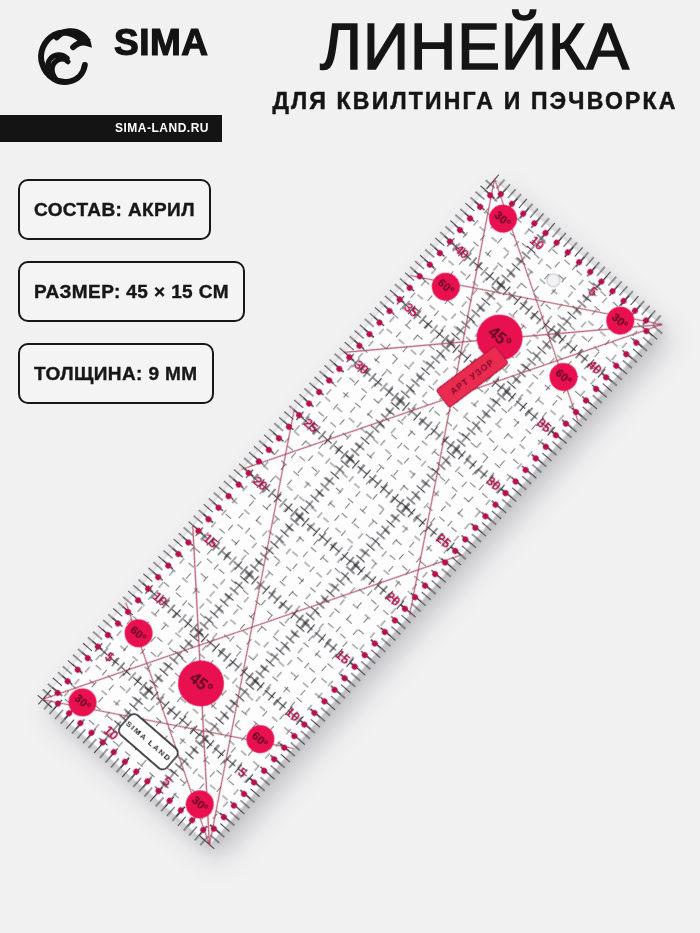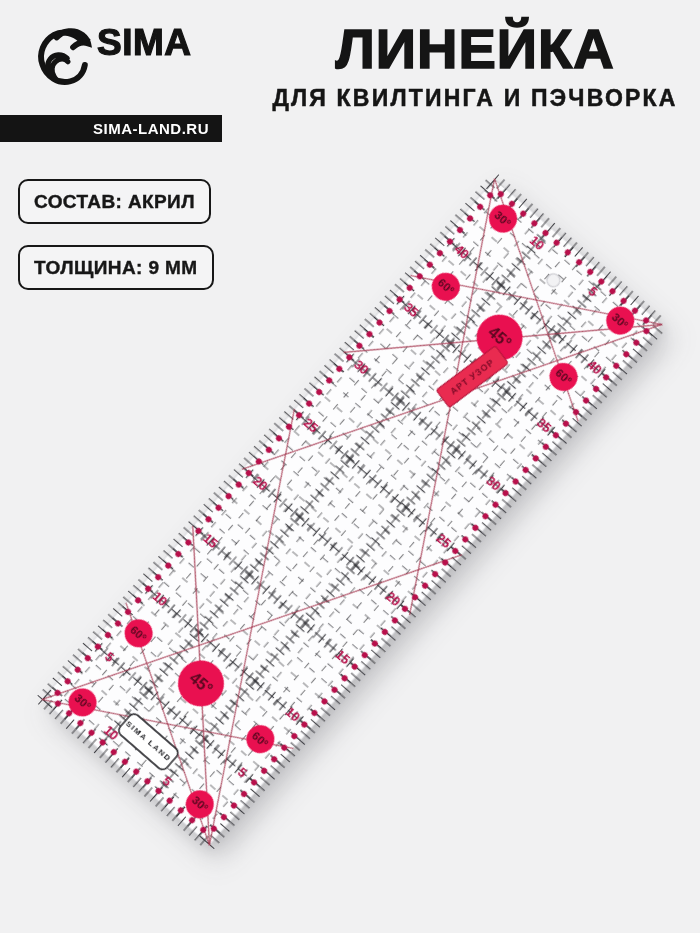"SIMA" .logo { gap: 3px -> 20px }
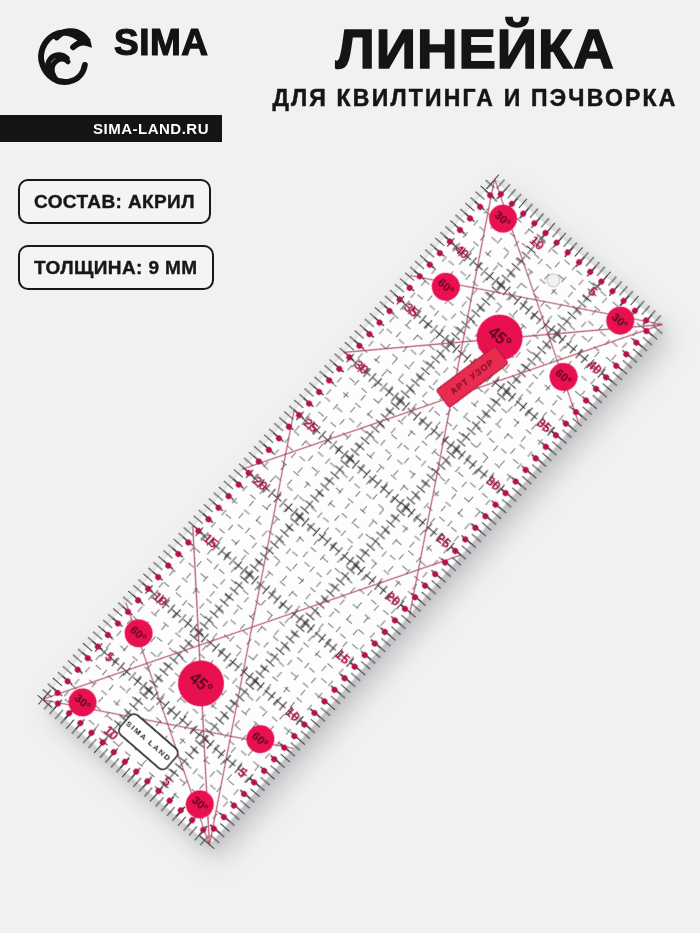"ЛИНЕЙКА" .title { font-size: 56px -> 64px; font-weight: bold -> normal; margin: 6px -> 0 }
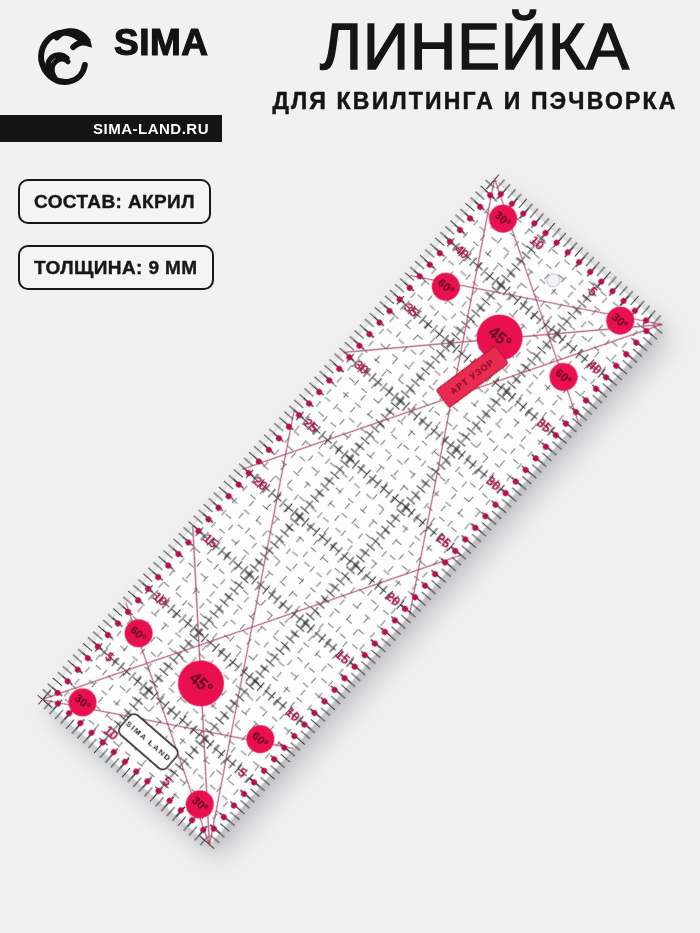"SIMA-LAND.RU" .site-bar { font-size: 15px -> 12px }
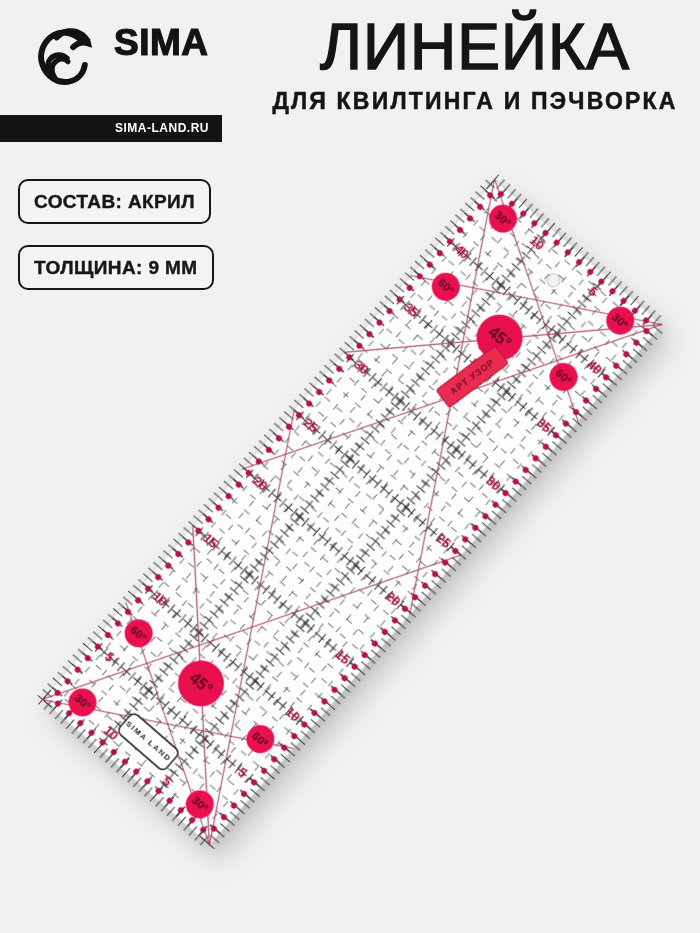"СОСТАВ: АКРИЛ" .chip { padding: 8px 14px -> 16px 14px }
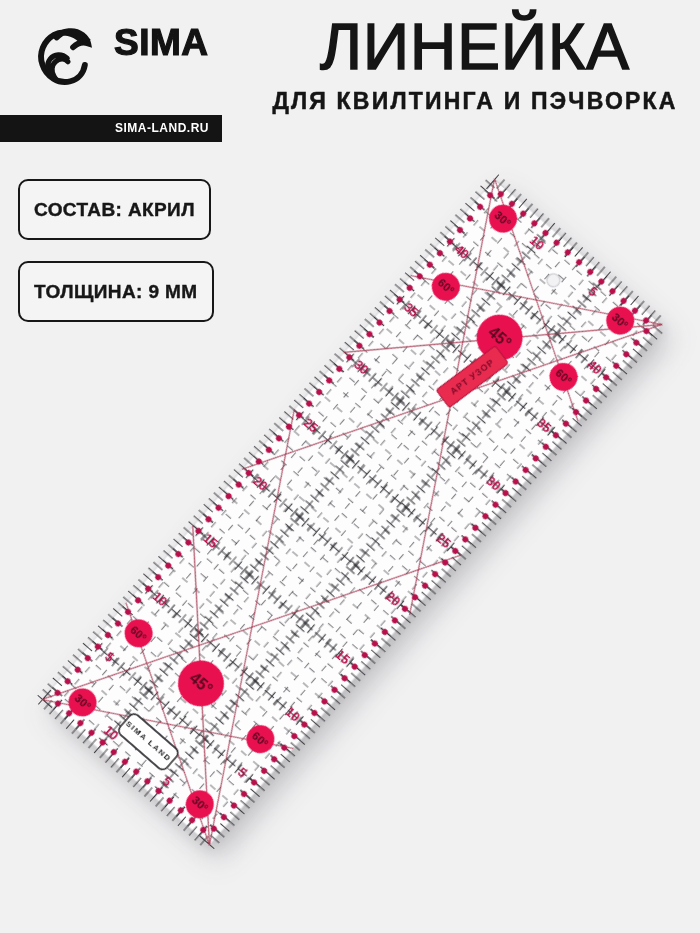"РАЗМЕР: 45 × 15 СМ" div.chip { html: none -> <div>РАЗМЕР: 45 × 15 СМ</div> }
